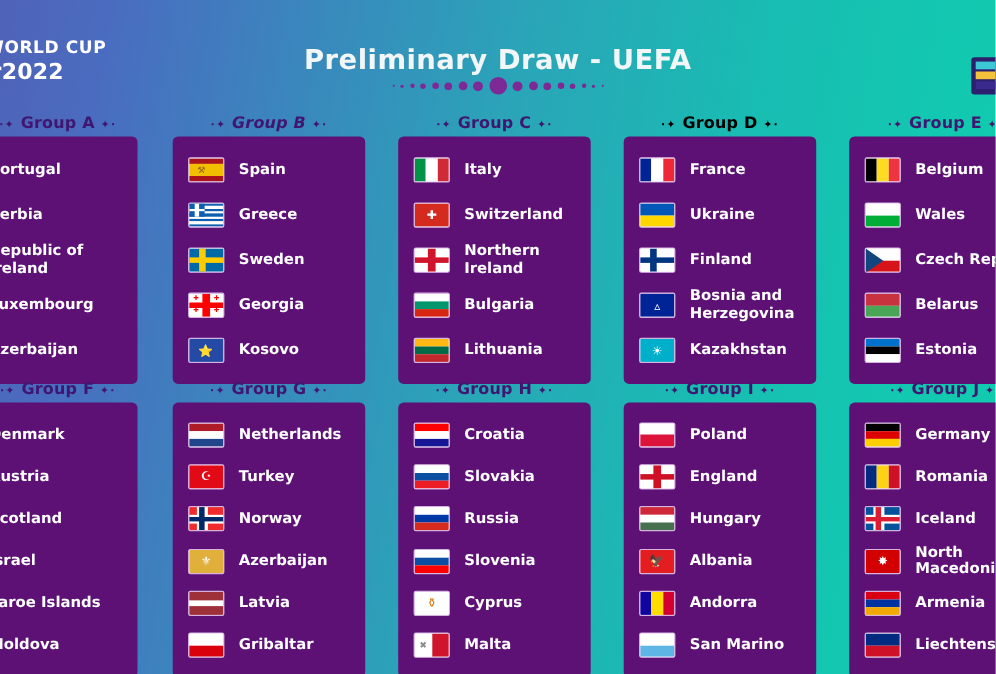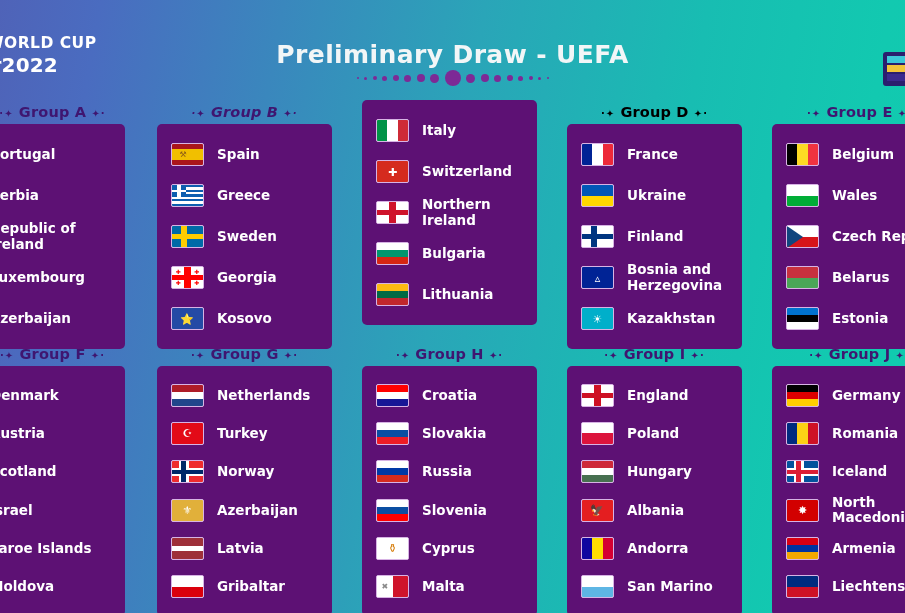"·✦ Group C ✦·" div.group-label { html: none -> <div><span>·✦</span> <span>Group C</span> <span>✦·</span></div> }
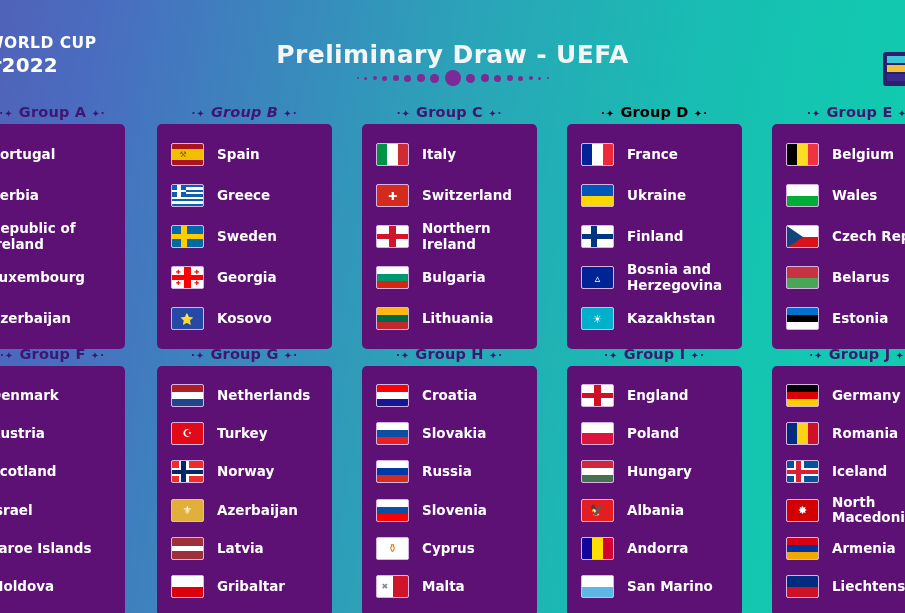"England" div.team-row { order: before "Poland" -> after "Poland" }
